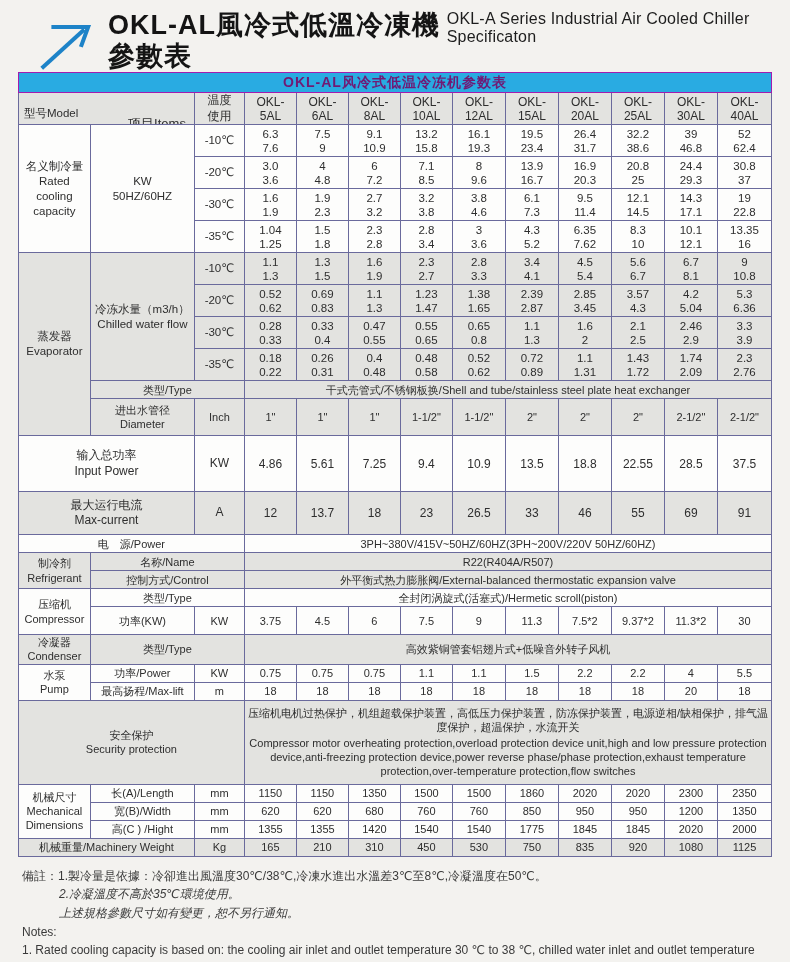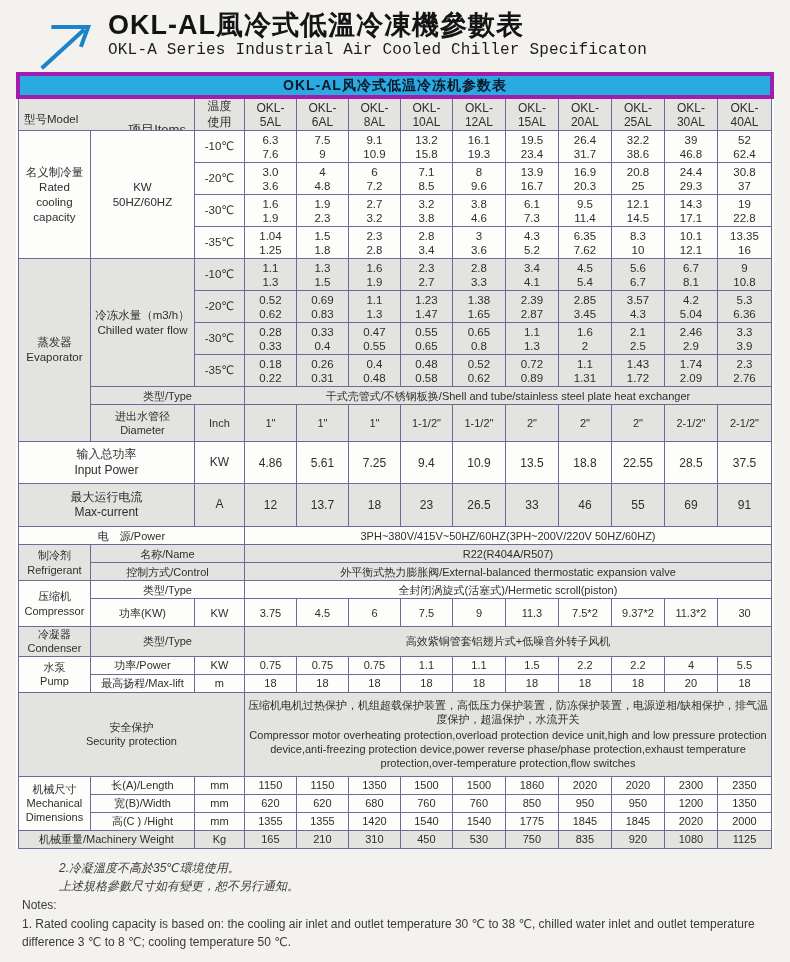"OKL-AL風冷式低溫冷凍機參數表" .titles { flex-direction: column -> row }
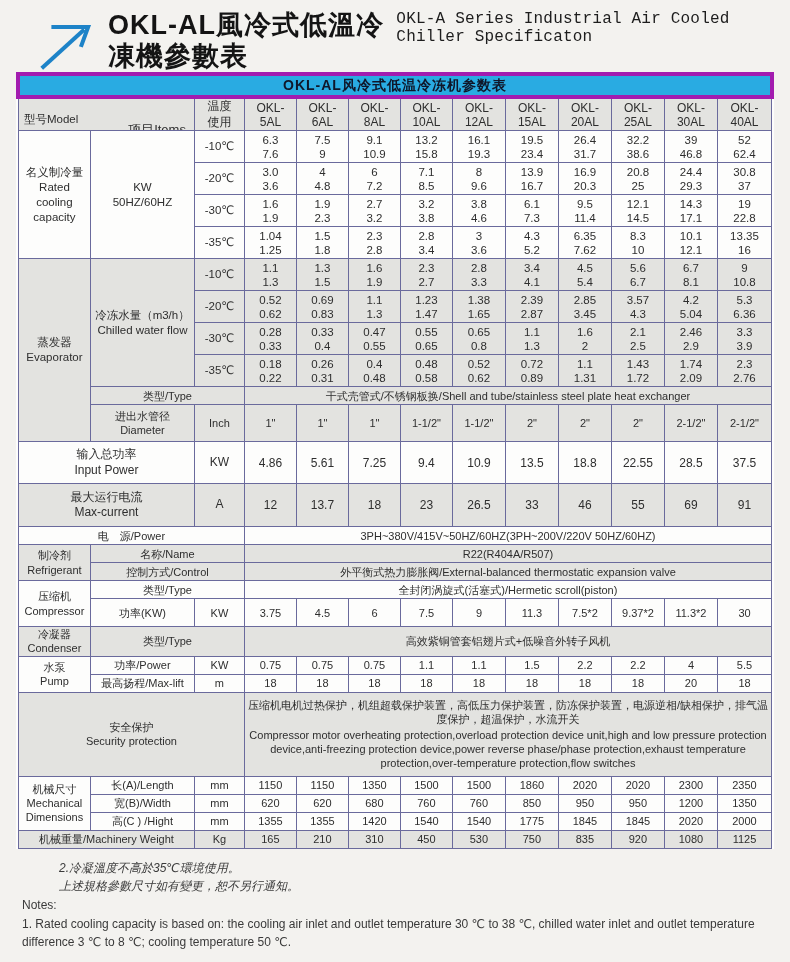"OKL-A Series Industrial Air Cooled" .title-en { font-family: Liberation Mono, monospace -> none }
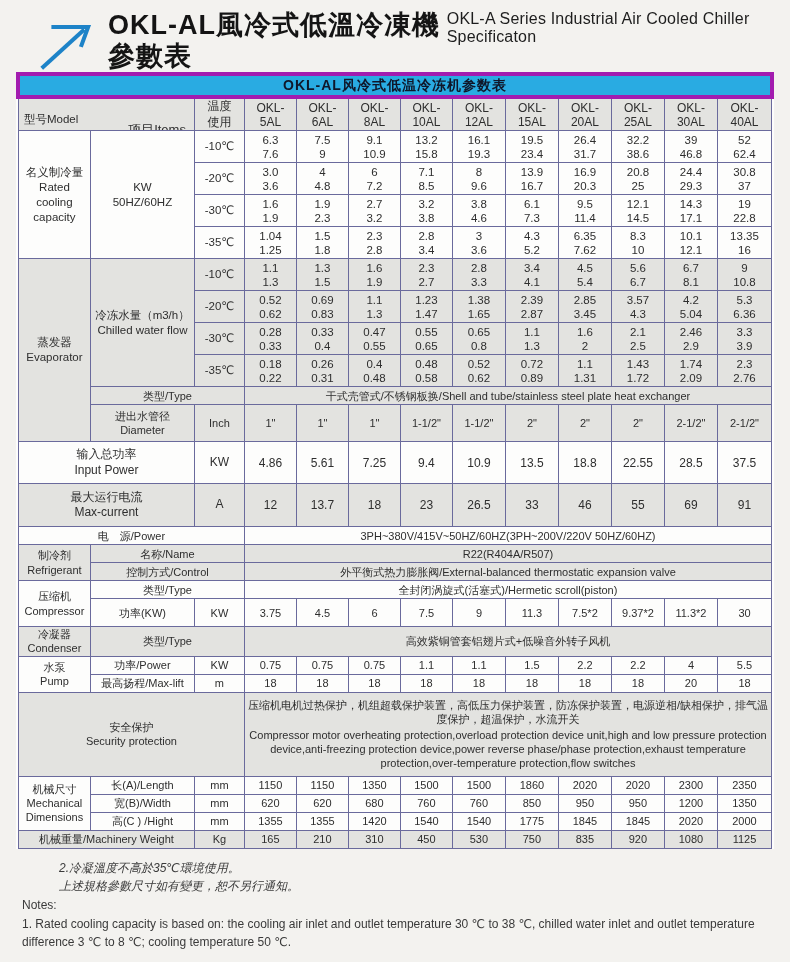"OKL-AL风冷式低温冷冻机参数表" tr.cap td { border: 4px solid #a21caf -> 1px solid #a21caf; color: #0f172a -> #701a75 }
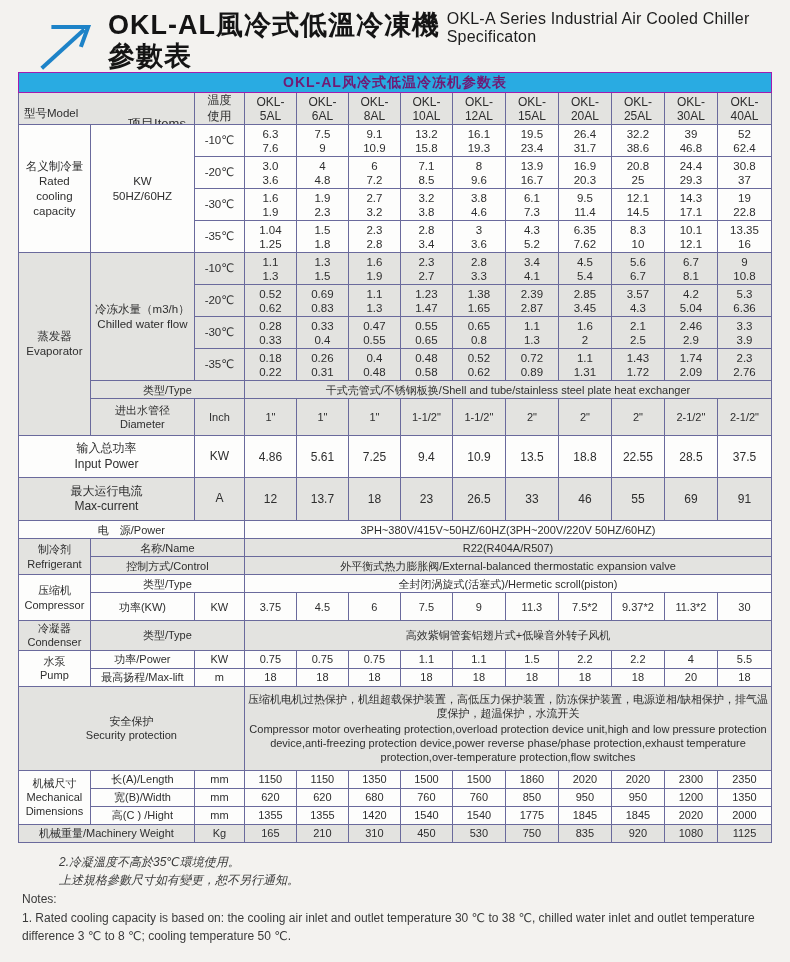"输入总功率" tr.ip { height: 42px -> 56px }
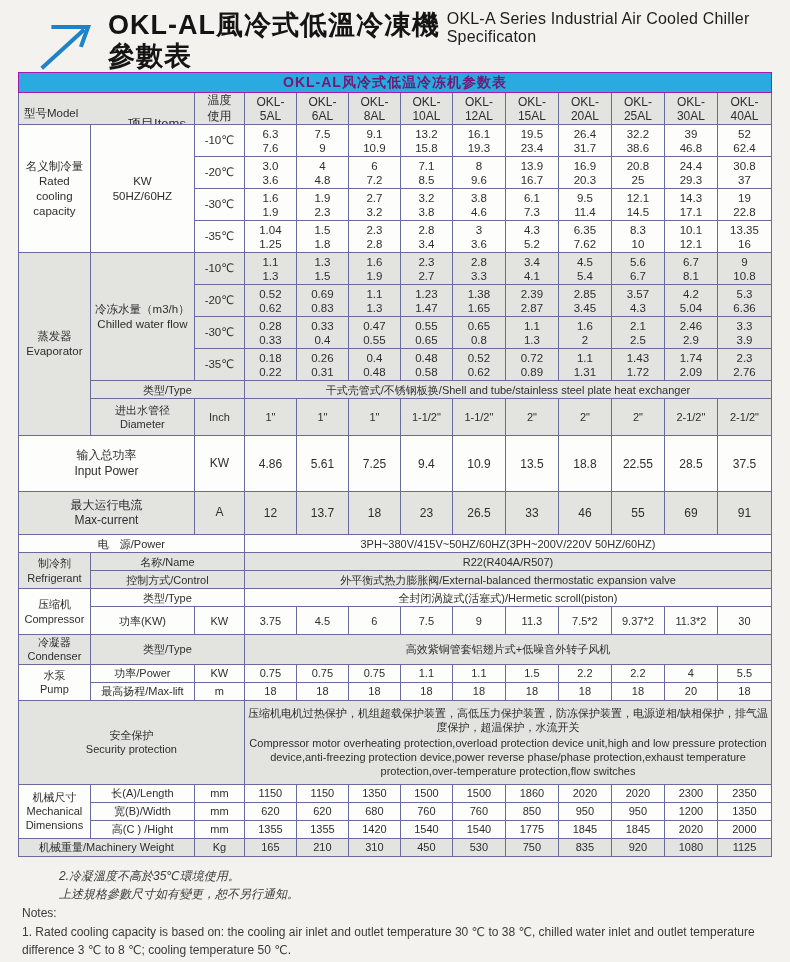"備註：1.製冷量是依據：冷卻進出風溫度30℃/38℃,冷凍水進出水溫差3℃至8℃" div { html: none -> <div>備註：1.製冷量是依據：冷卻進出風溫度30℃/38℃,冷凍水進出水溫差3℃至8℃,冷凝溫度在50℃。</div> }
